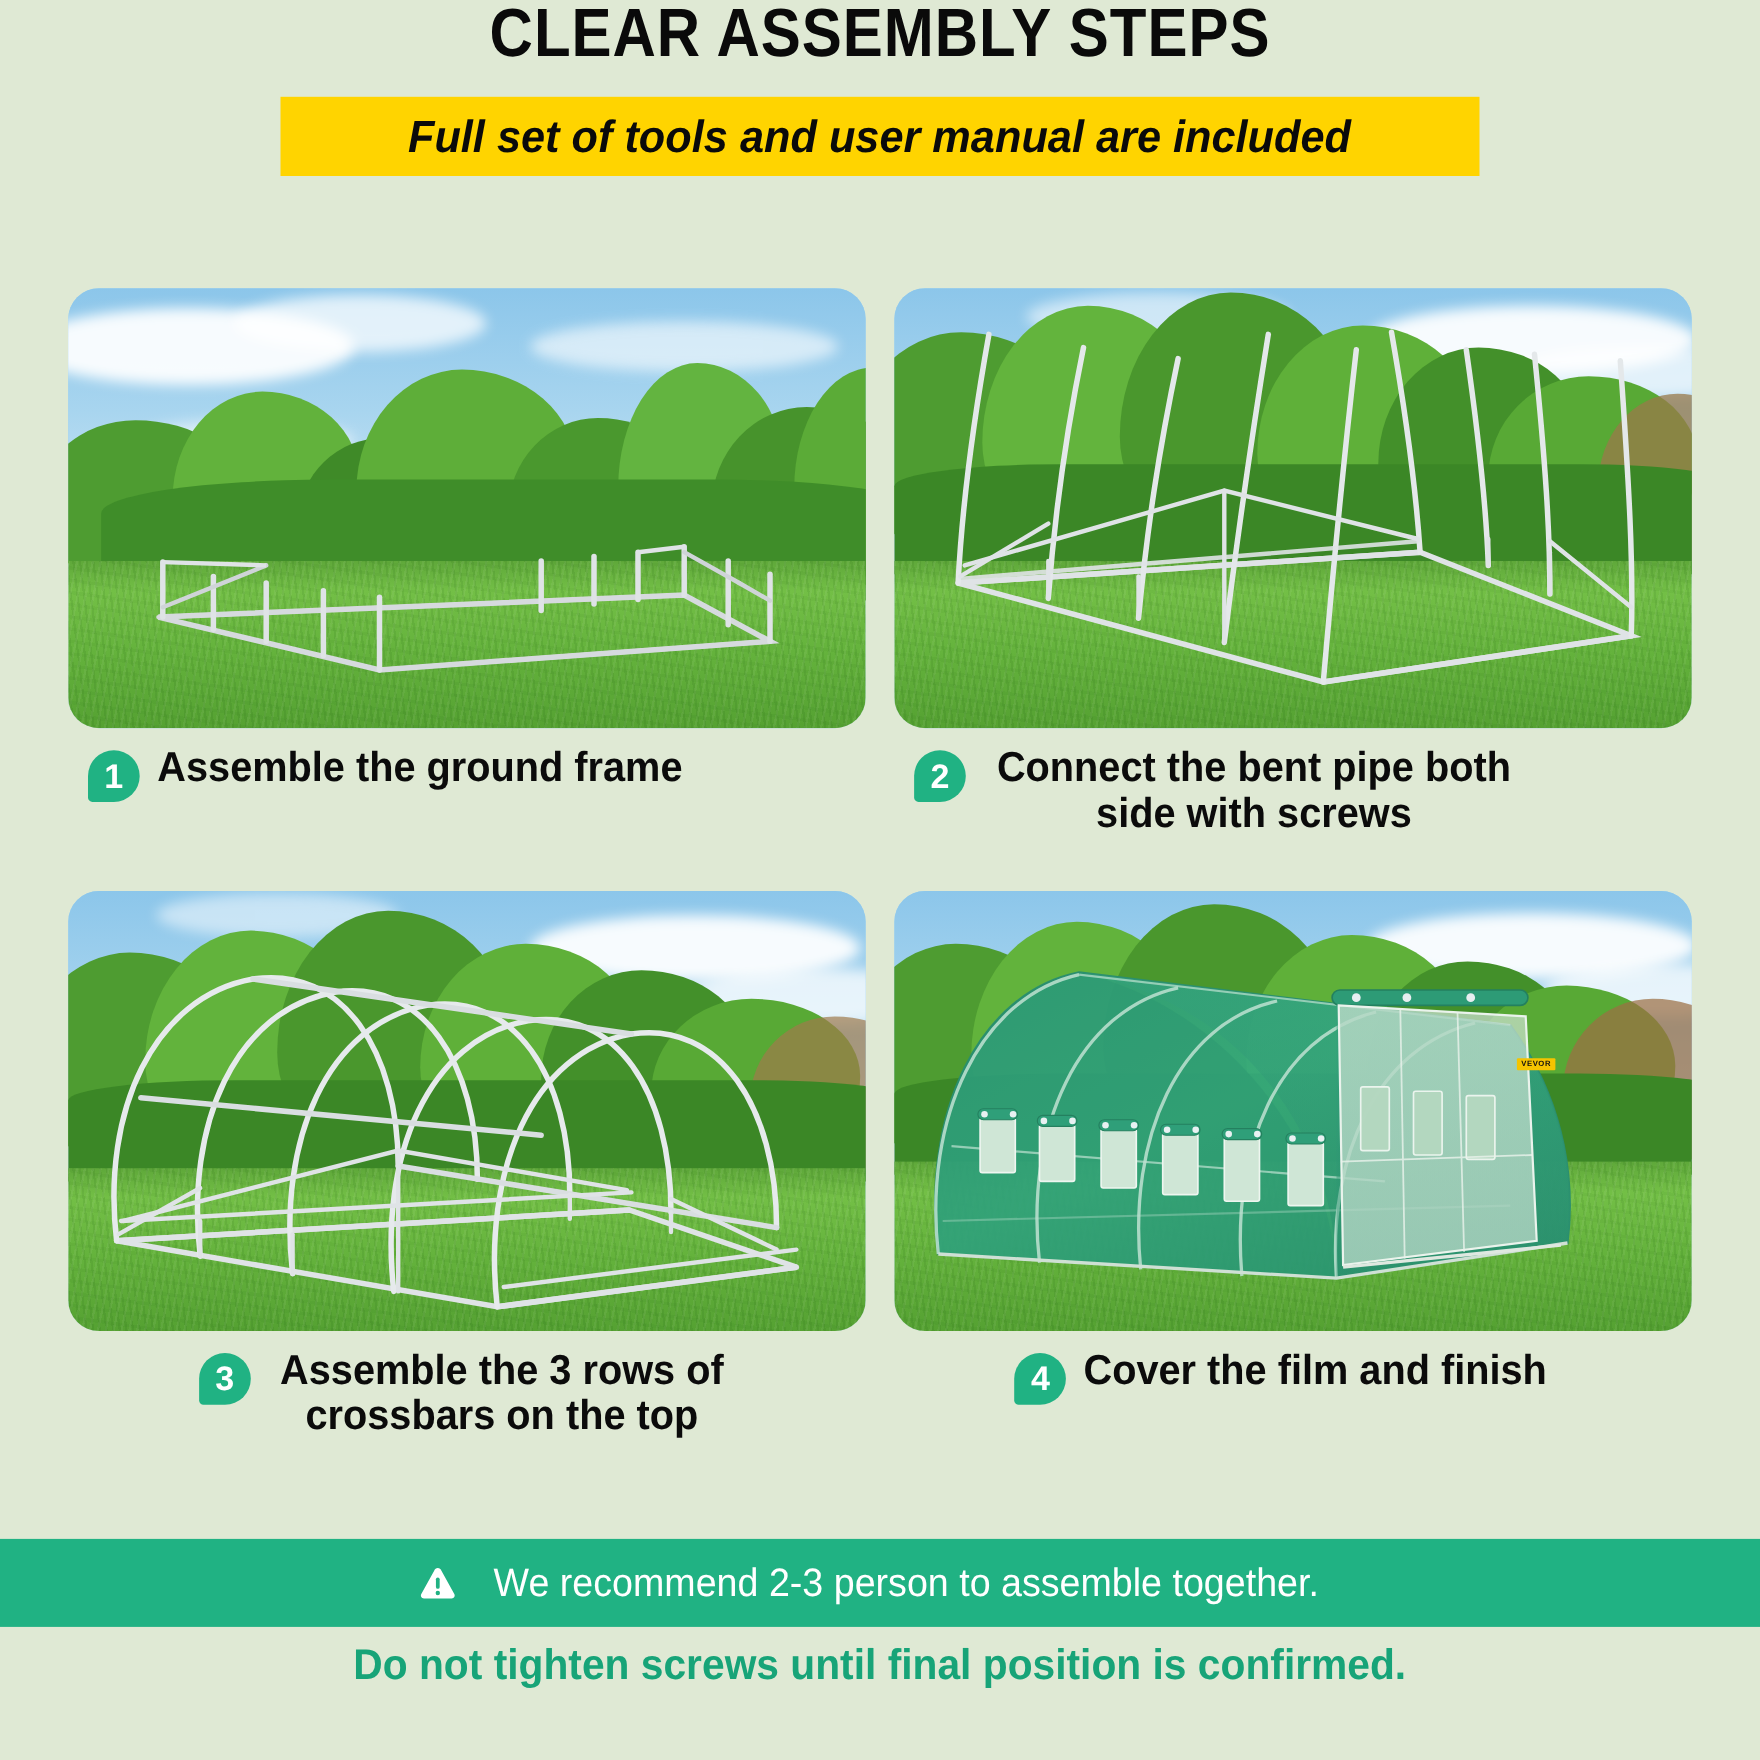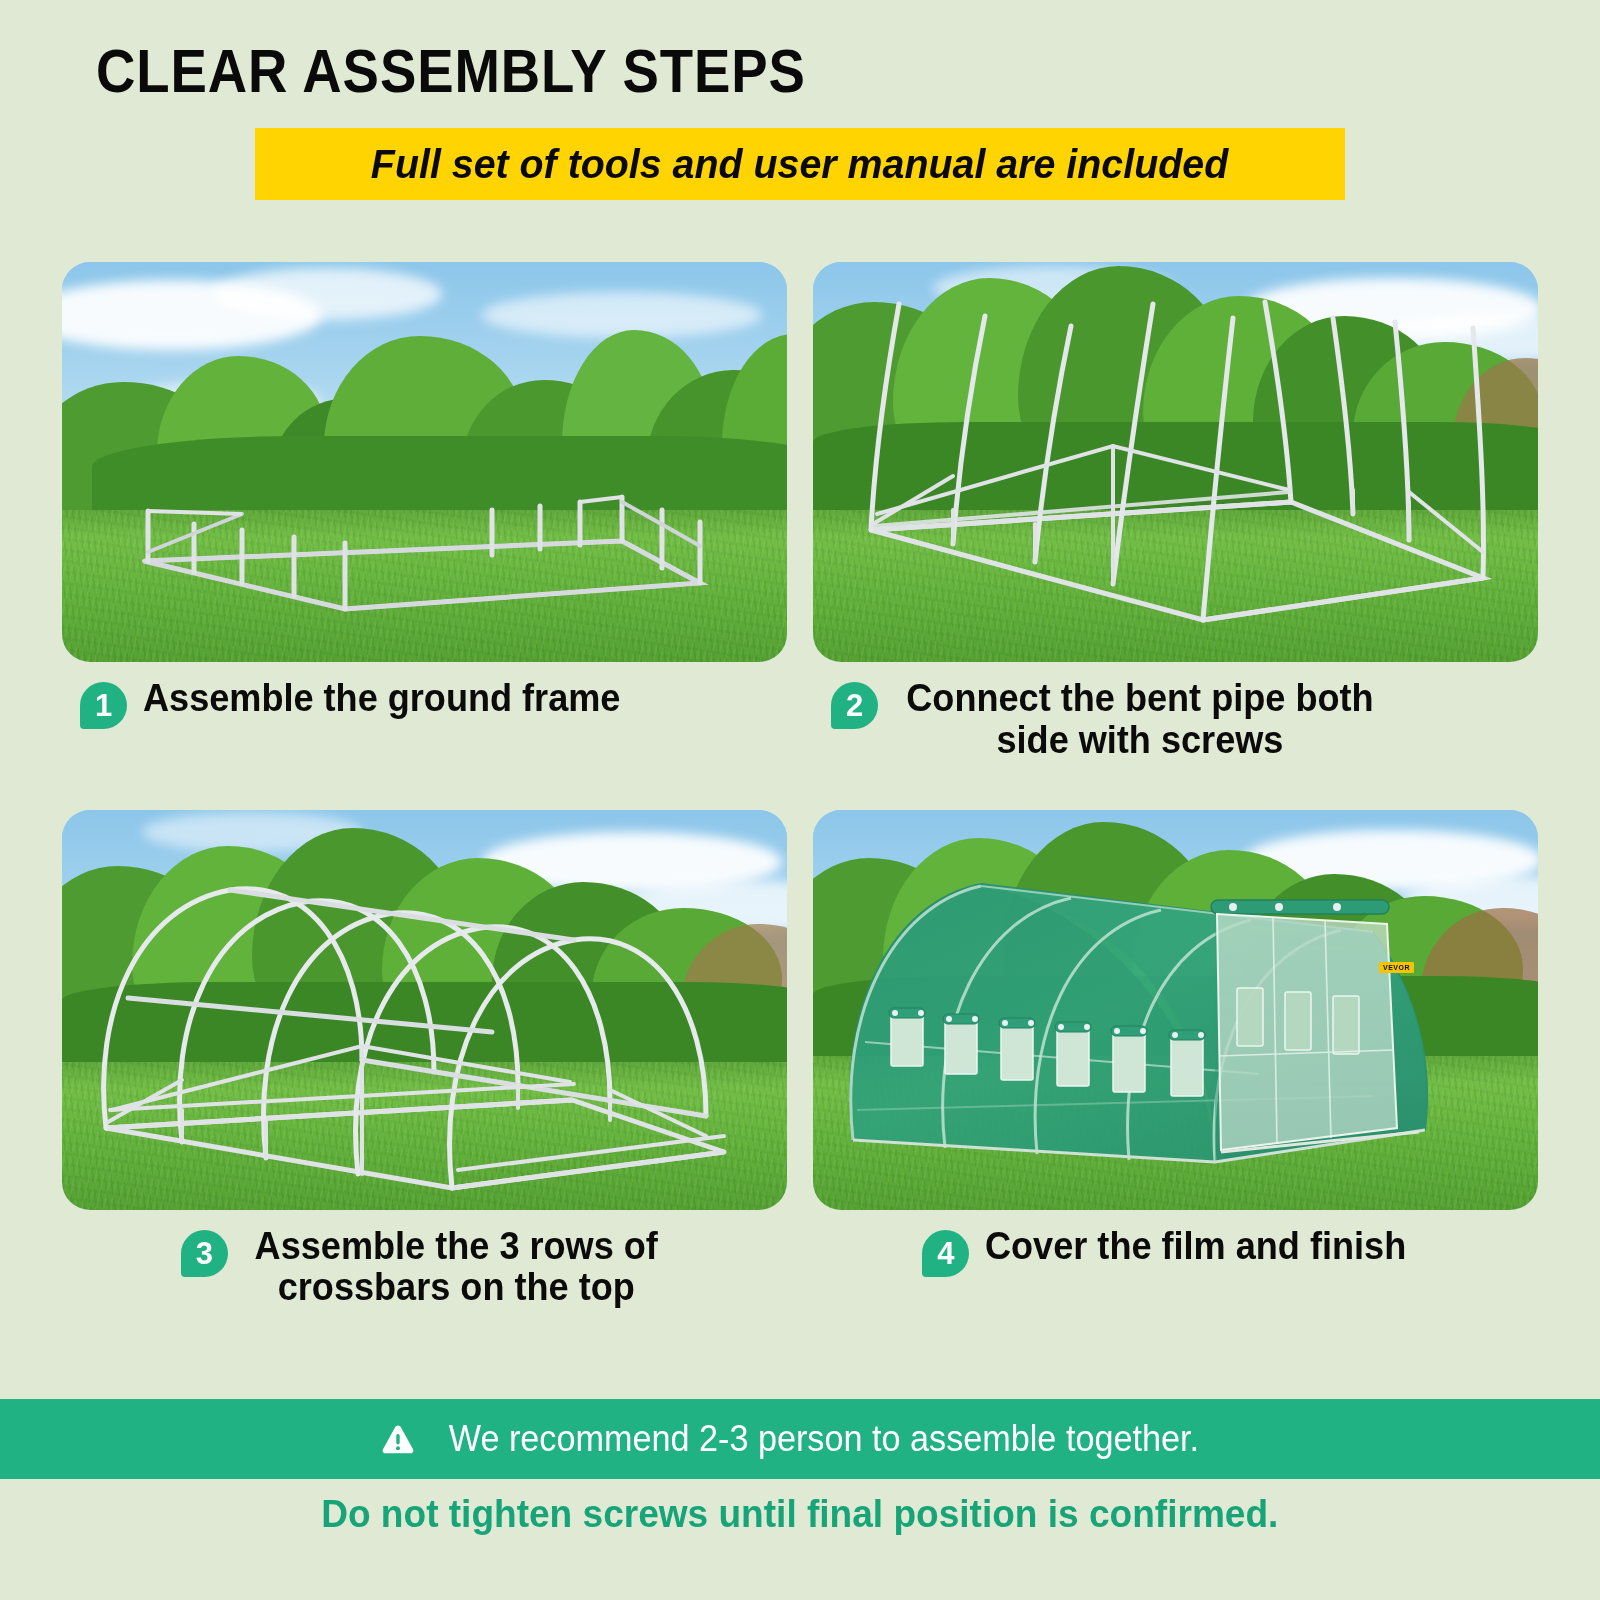"CLEAR ASSEMBLY STEPS" #header { padding-top: 40px -> none; text-align: left -> center }
